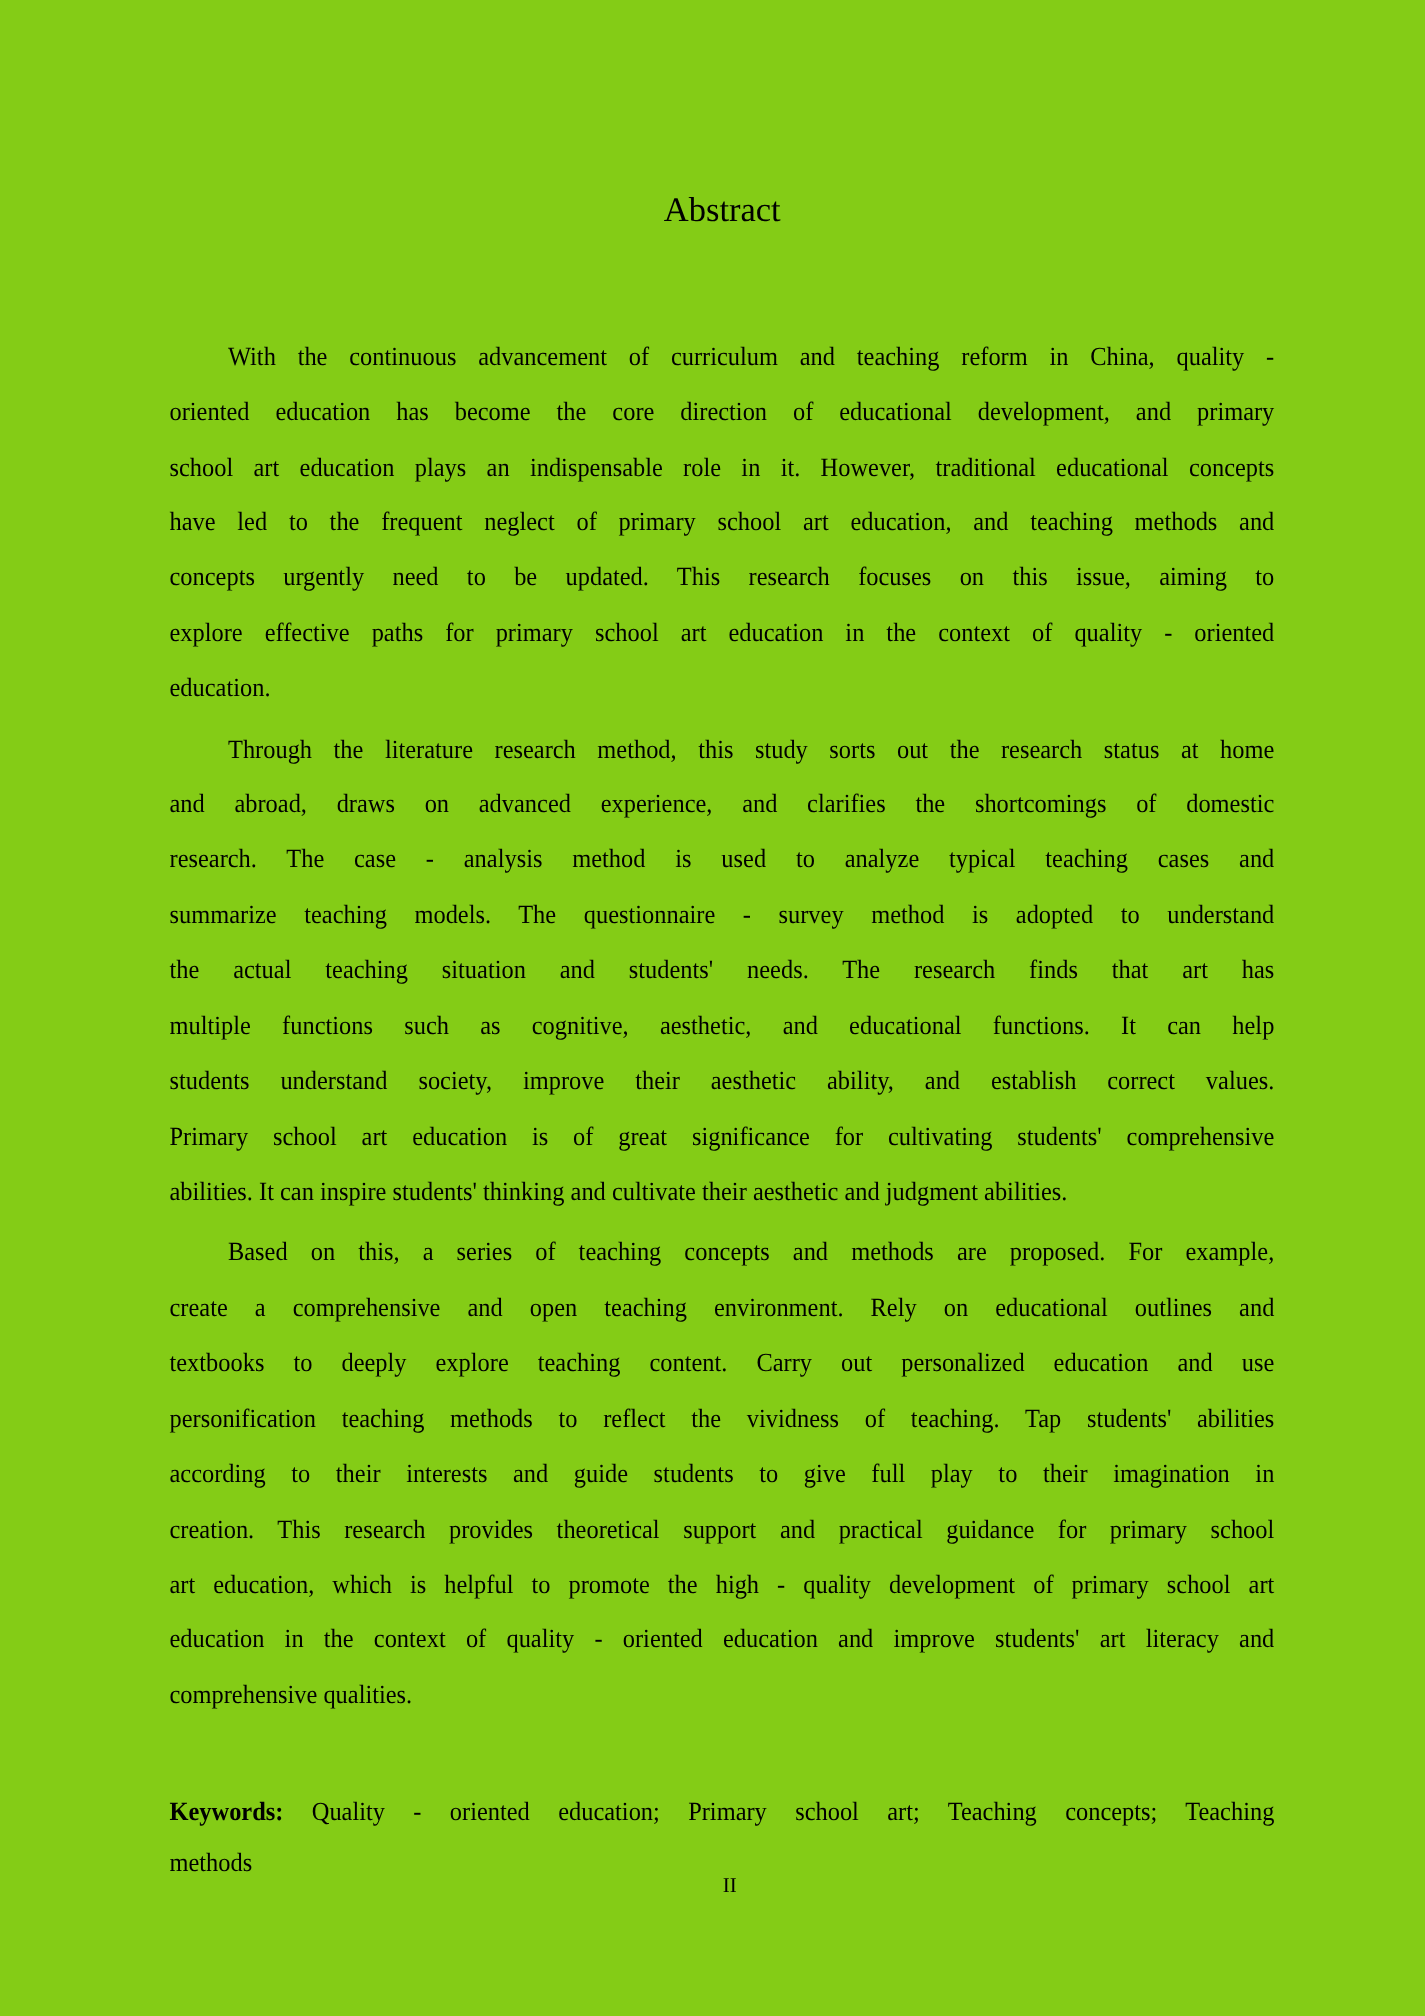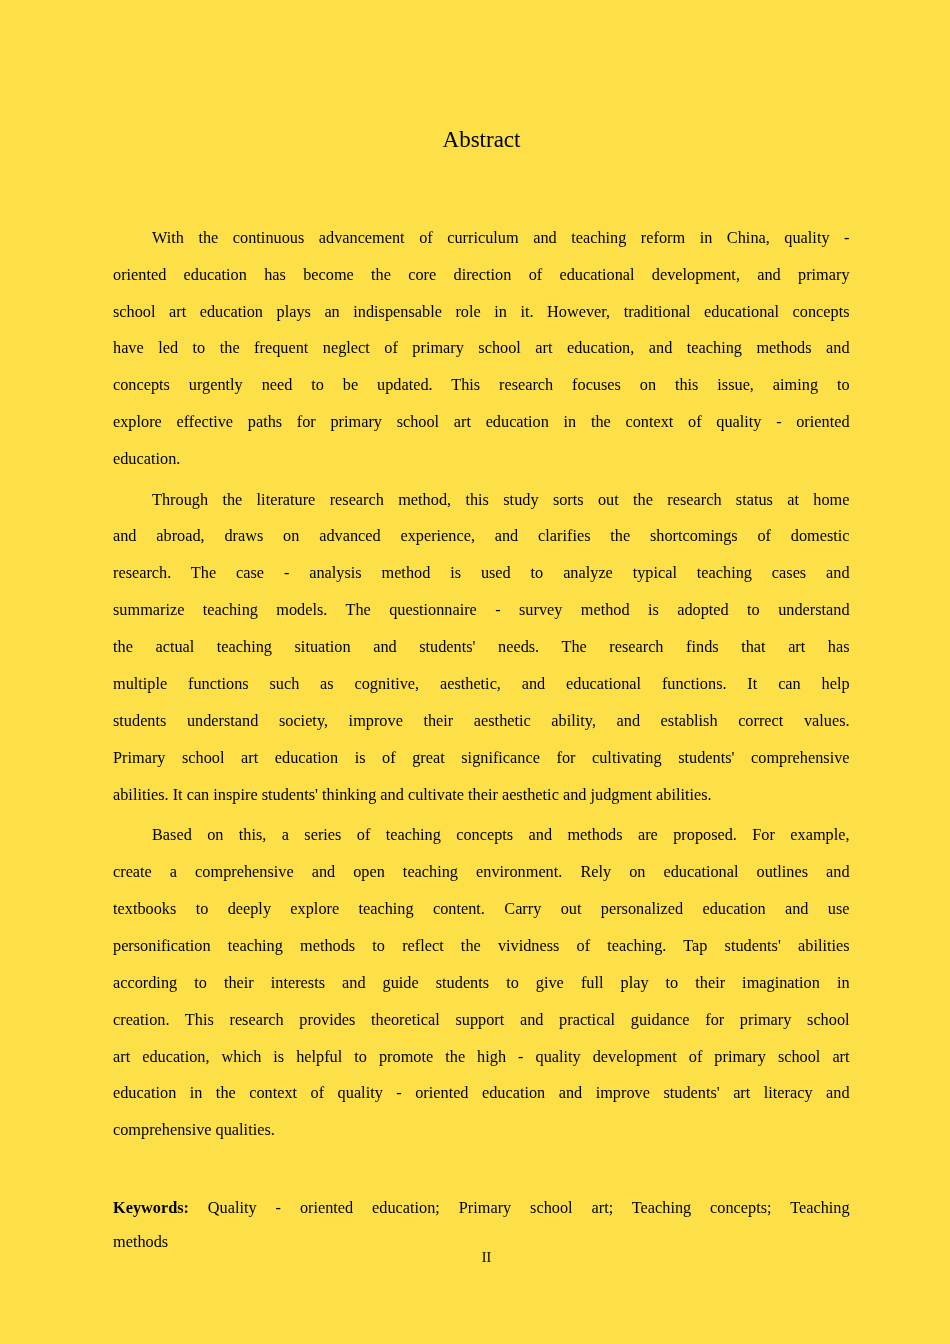"Abstract" .page { background: #fde047 -> #84cc16 }
